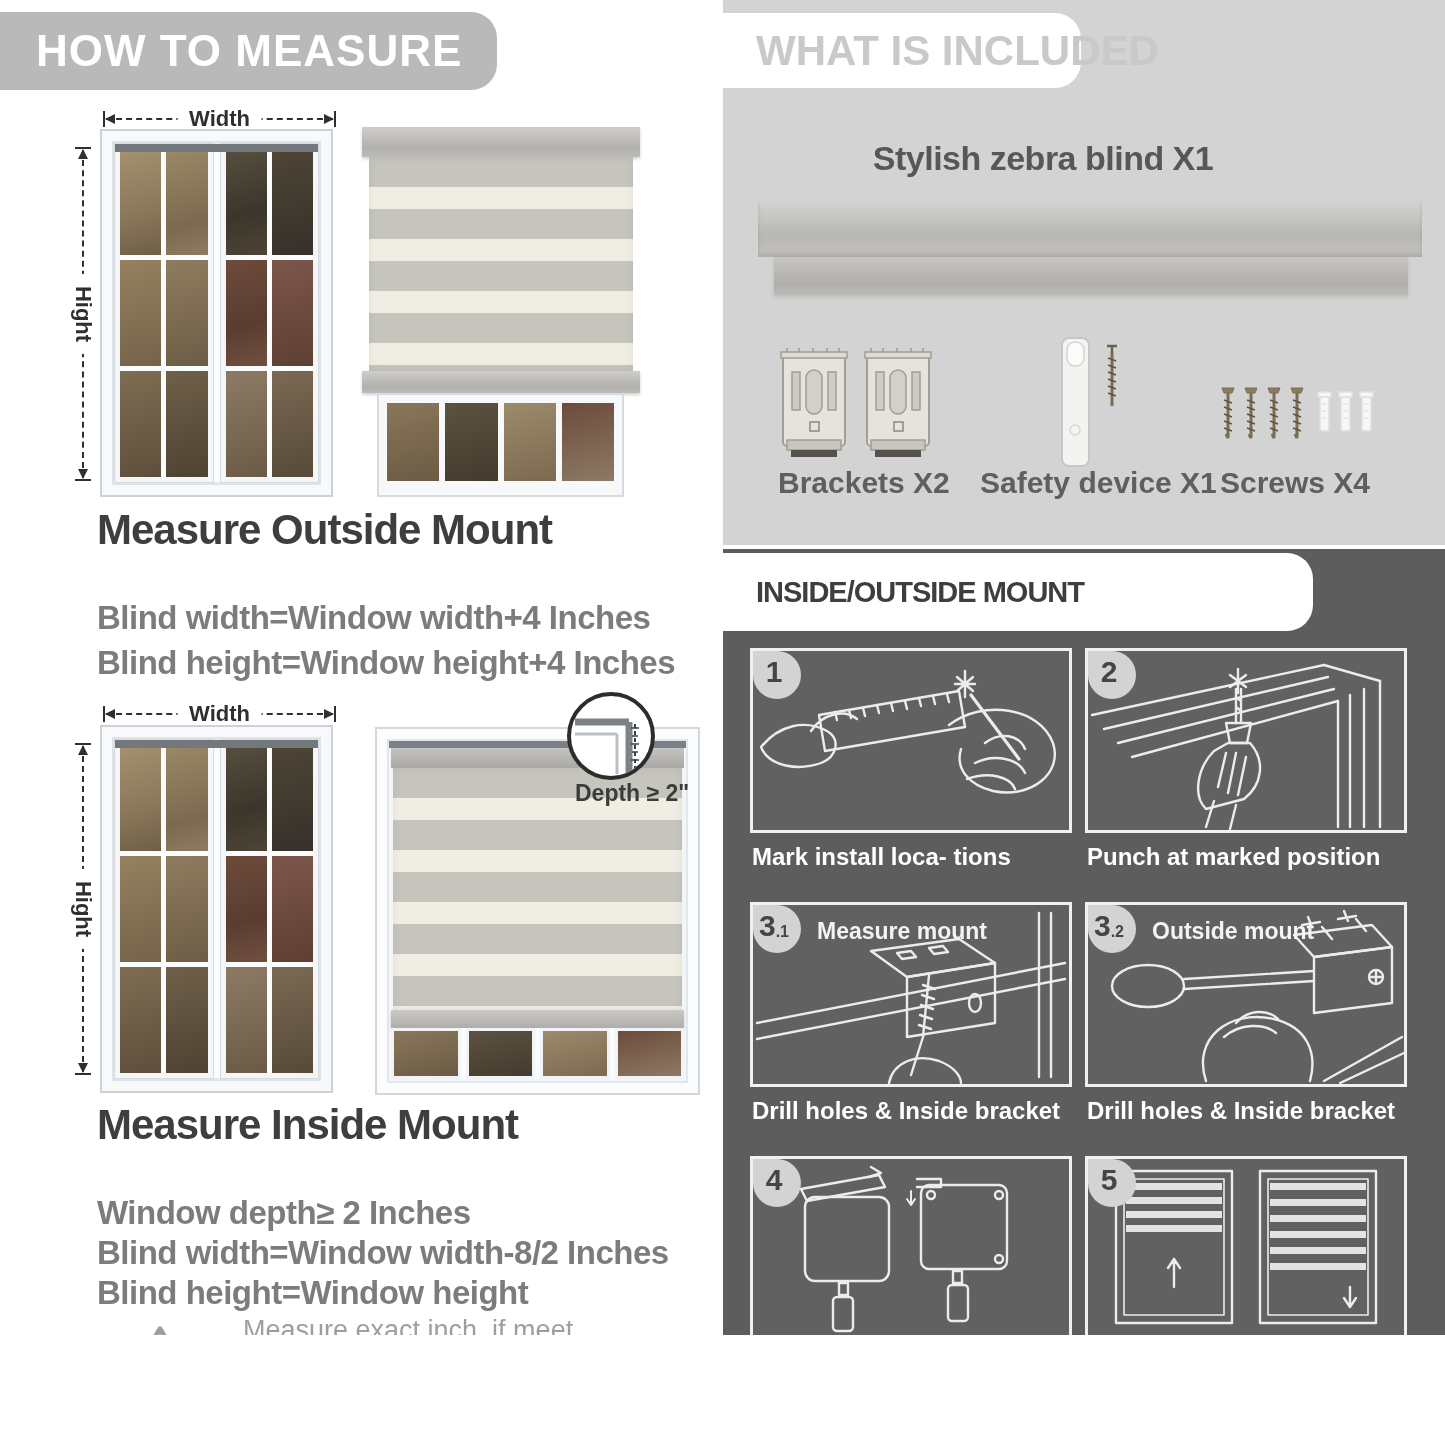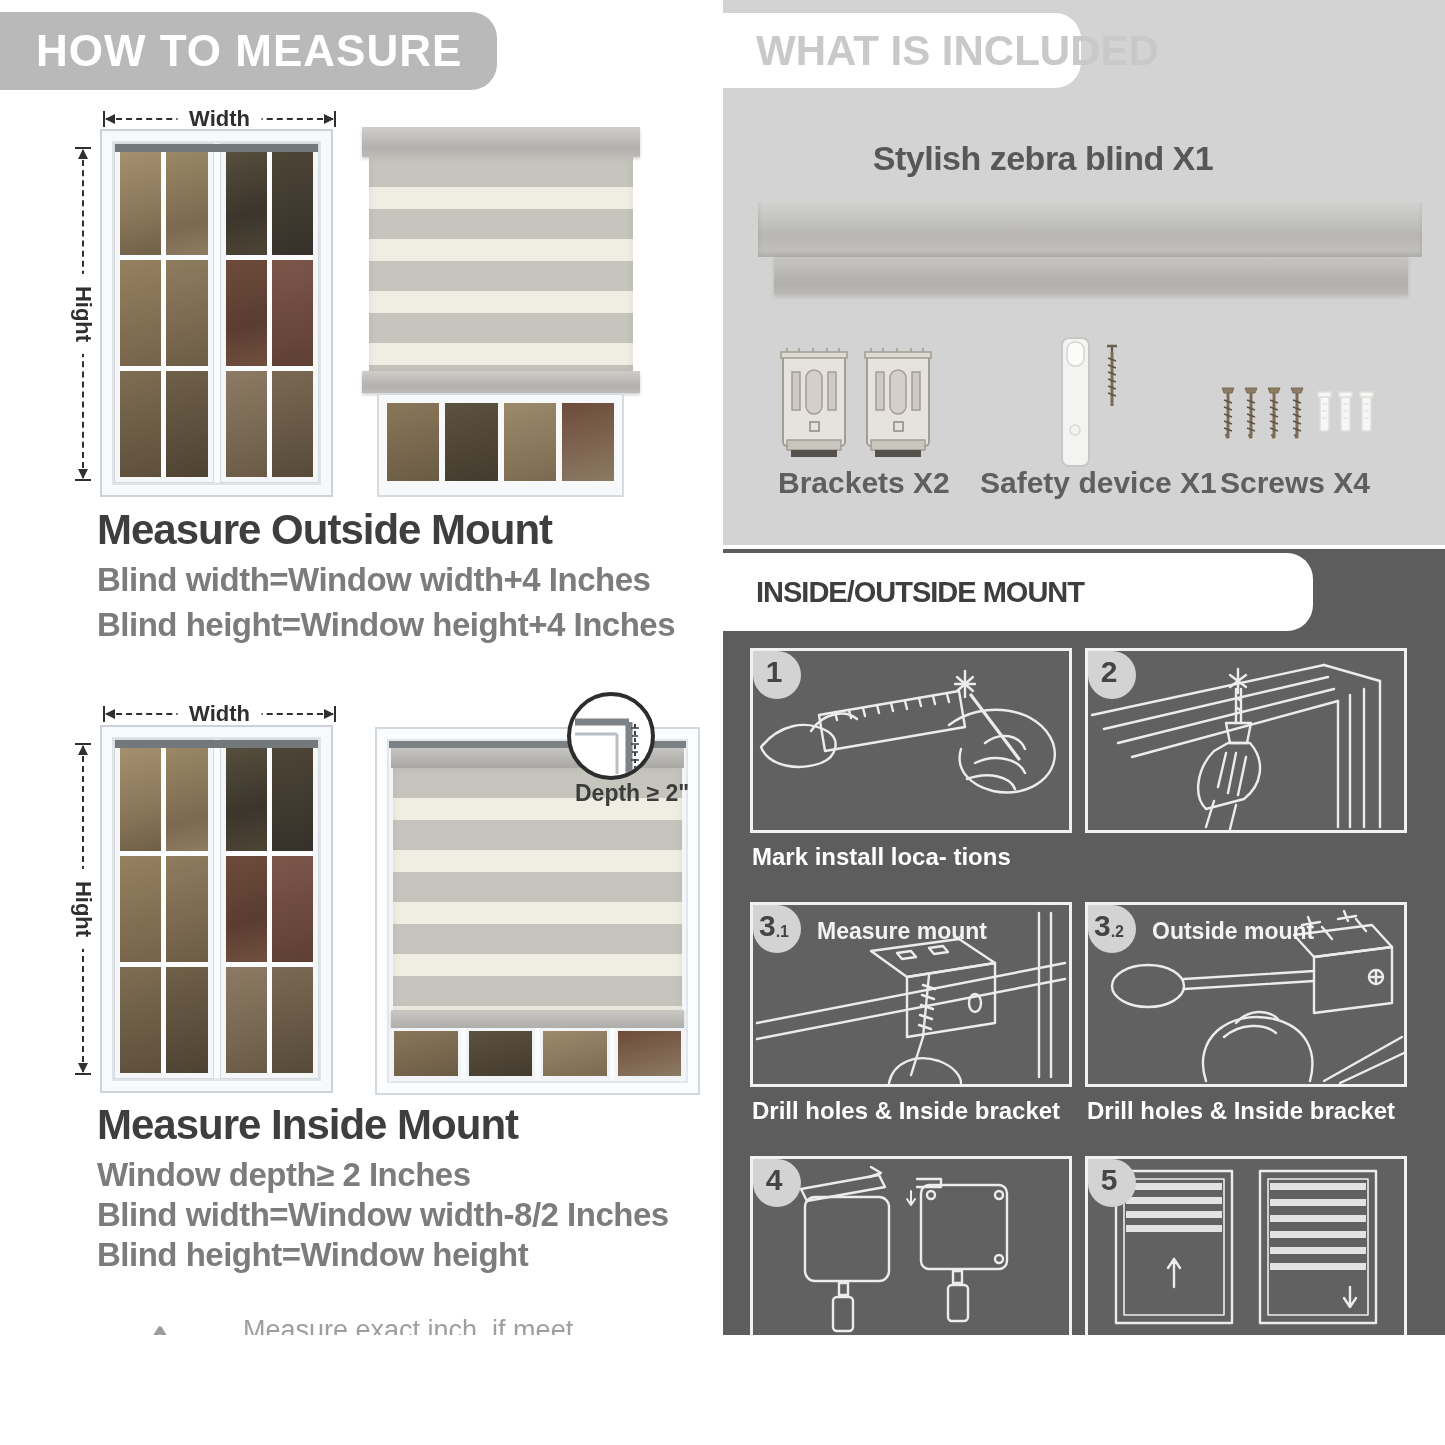"Blind width=Window width+4 Inches" .h-line { margin-top: none -> 38px }
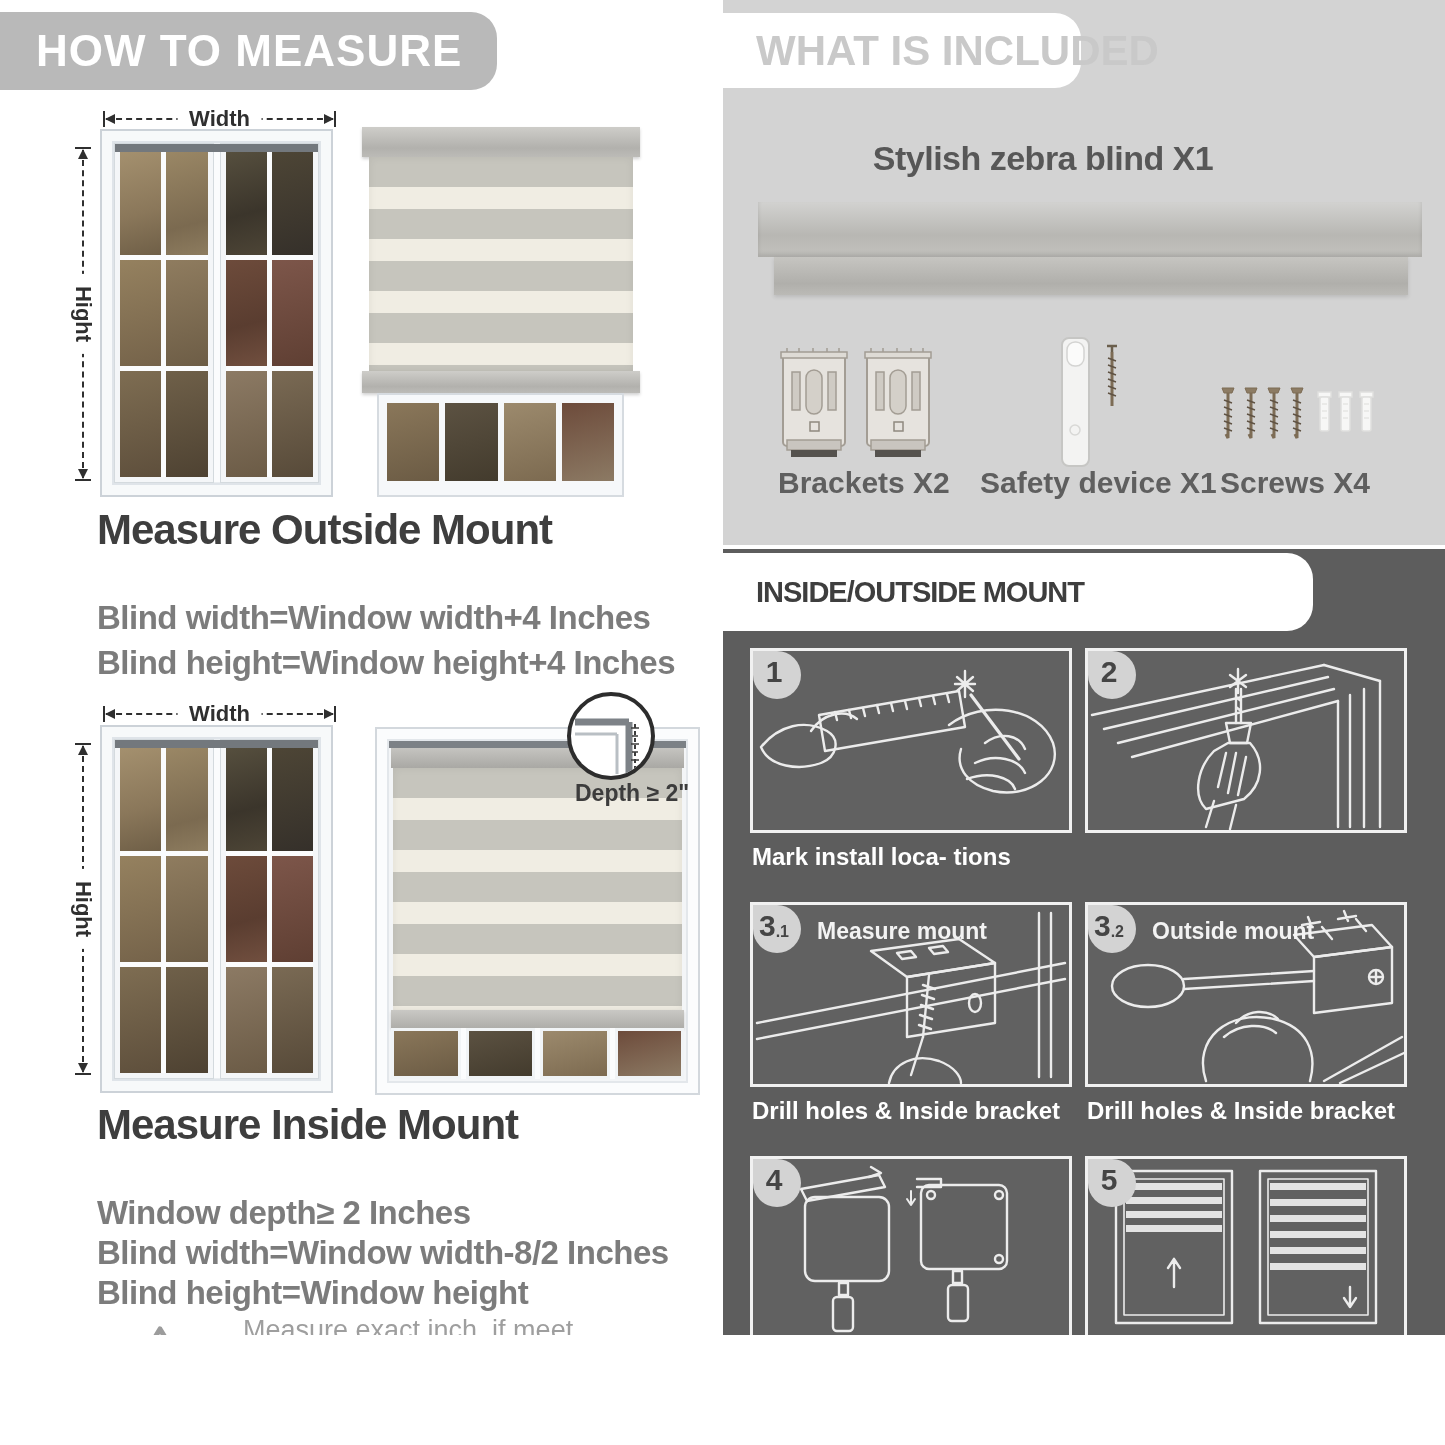"Punch at marked position" div.caption { html: none -> <div>Punch at marked position</div> }
